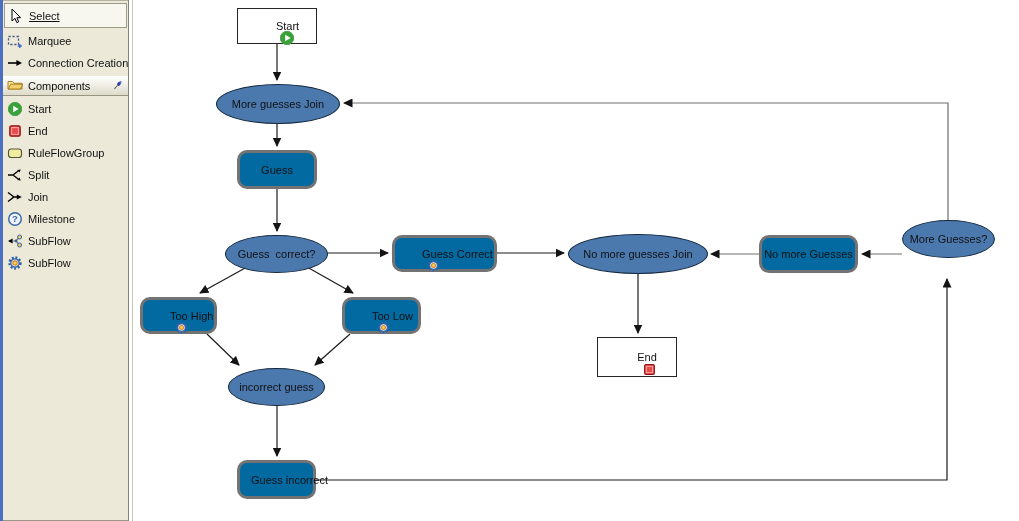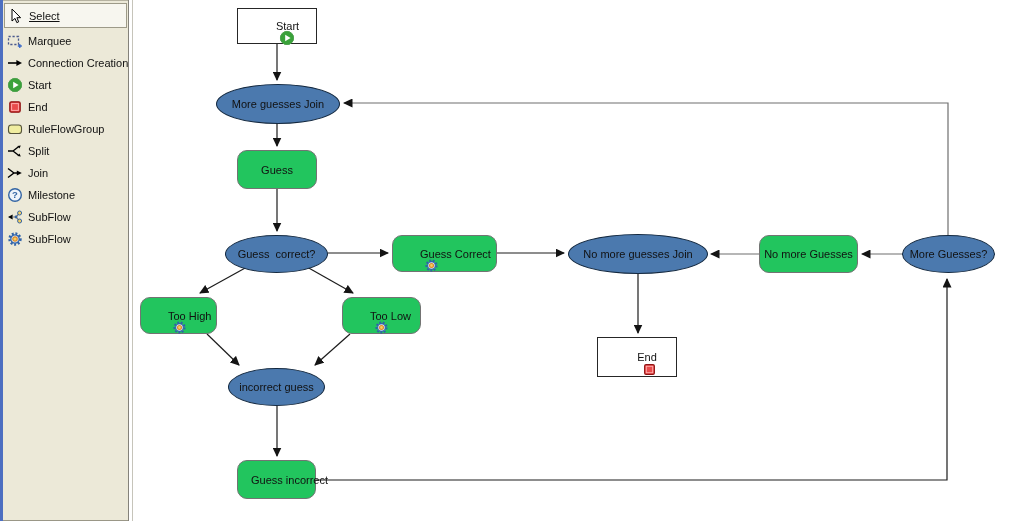"Components" div.drawer-header { html: none -> <div> <span> <svg> <path></path> <path></path> </svg> </span> <span>Components</span> <span> <svg> <g> <rect></rect> <rect></rect> <line></line> </g> </svg> </span> </div> }
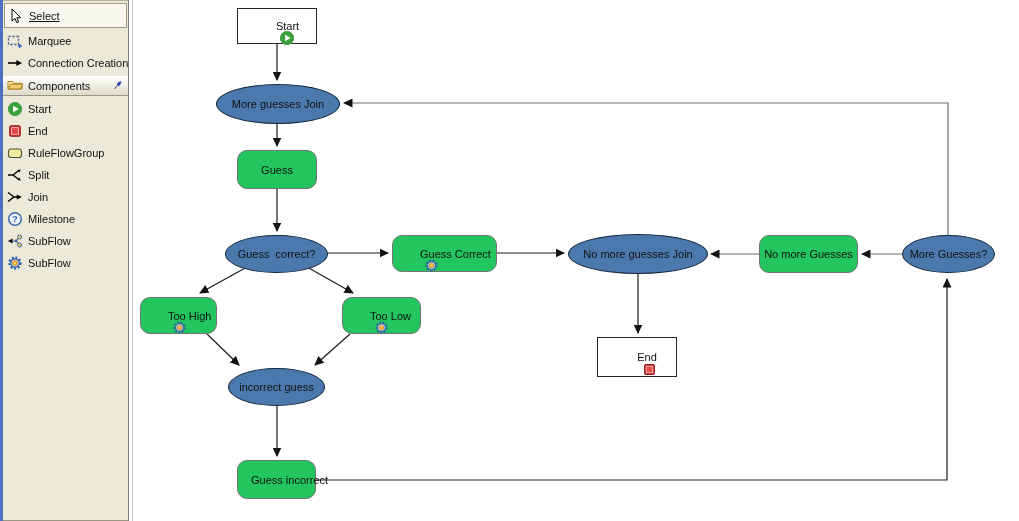"Guess" .node-task { background: #22c55e -> #0369a1; border: 1px solid #737373 -> 3px solid #737373 }
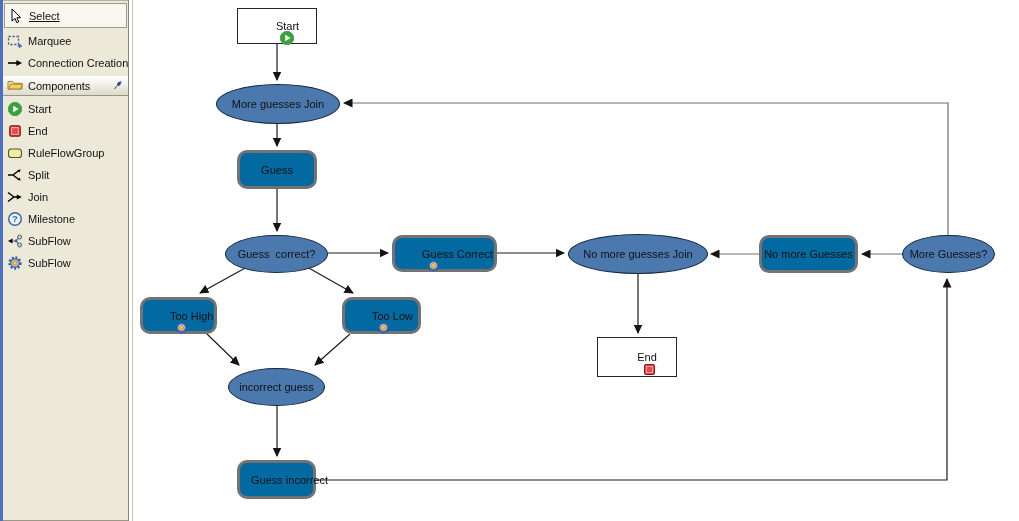"More Guesses?" div.node { top: 235px -> 220px }
